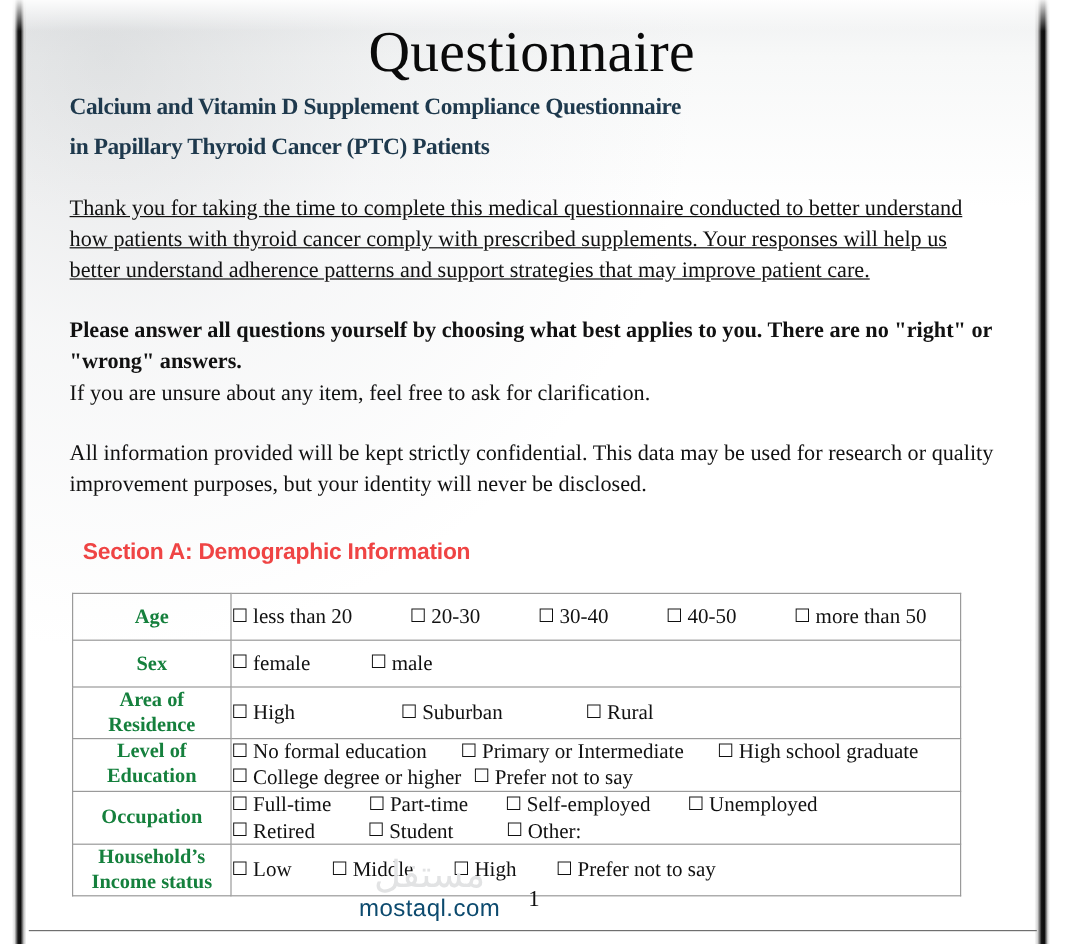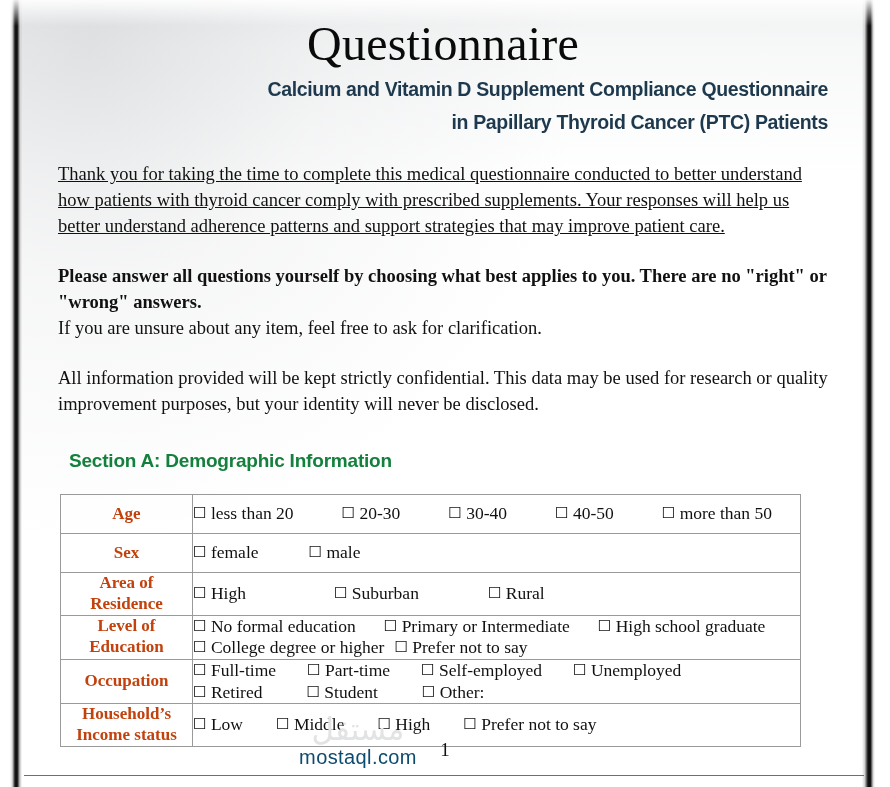"Calcium and Vitamin D Supplement" .doc-subtitle { font-family: Liberation Sans, sans-serif -> Liberation Serif, serif; text-align: right -> left }
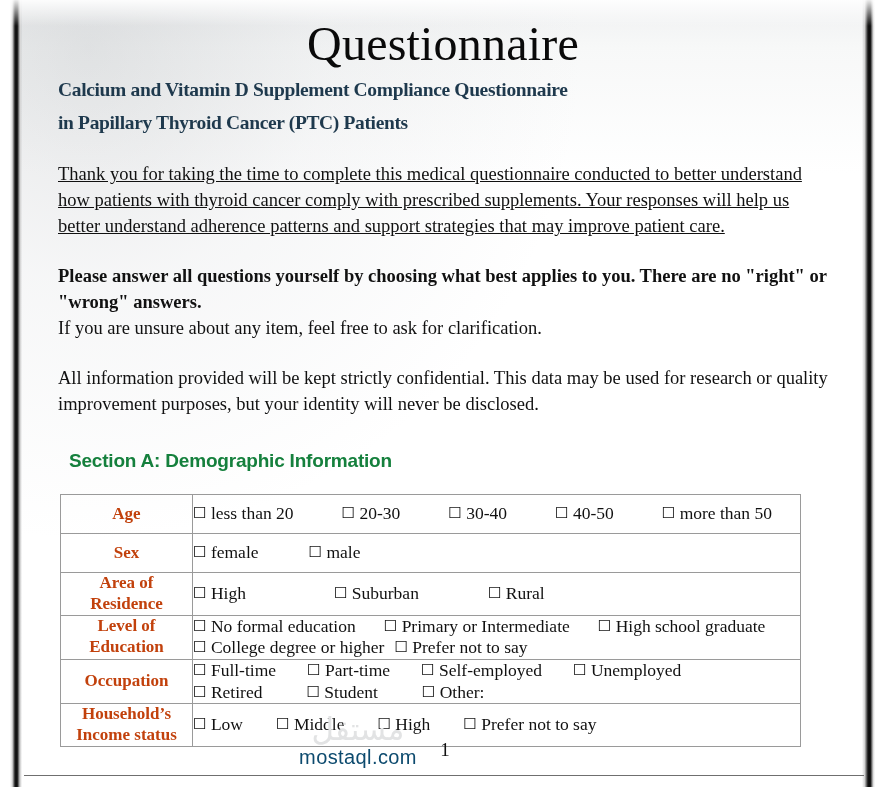"Section A: Demographic Information" .section-heading { color: #15803d -> #ef4444 }
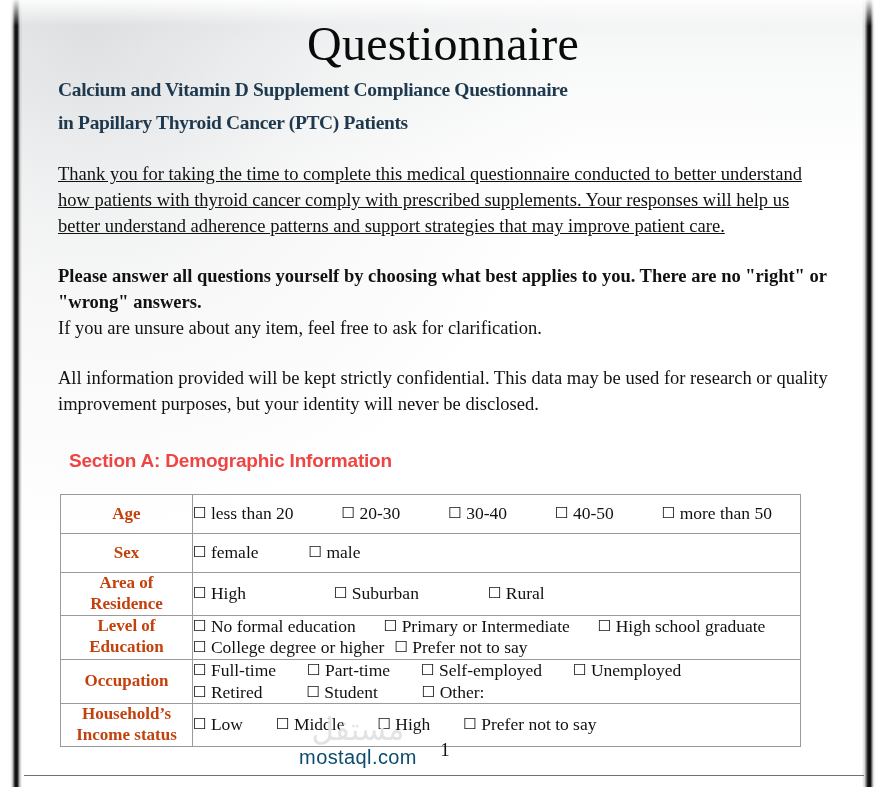"Age" td.label-cell { color: #c2410c -> #15803d }
